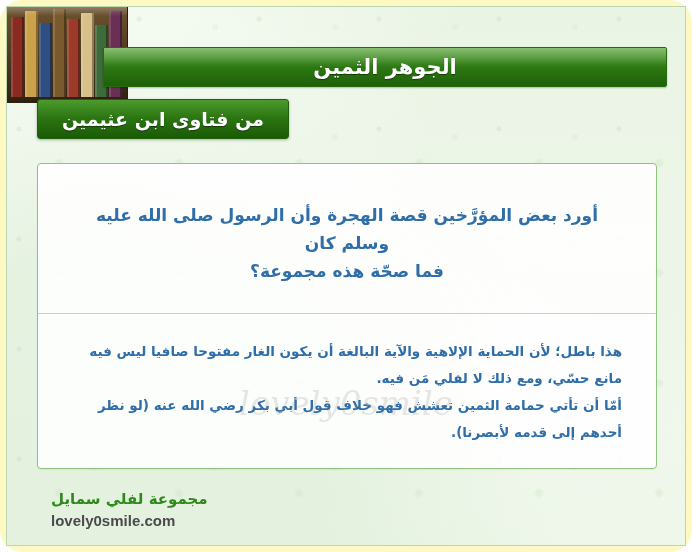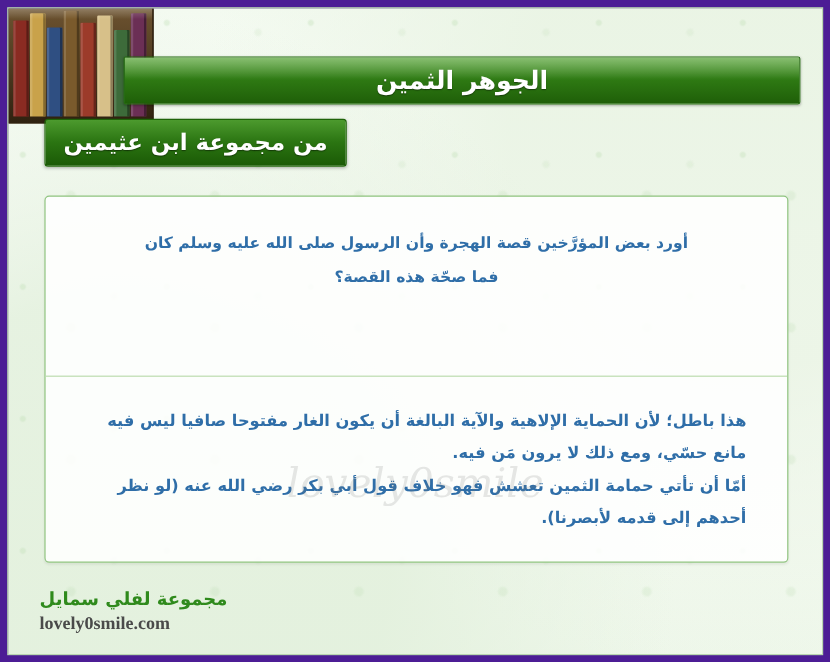"الجوهر الثمين" .page { background: #4c1d95 -> #fef9c3; border-radius: none -> 22px }
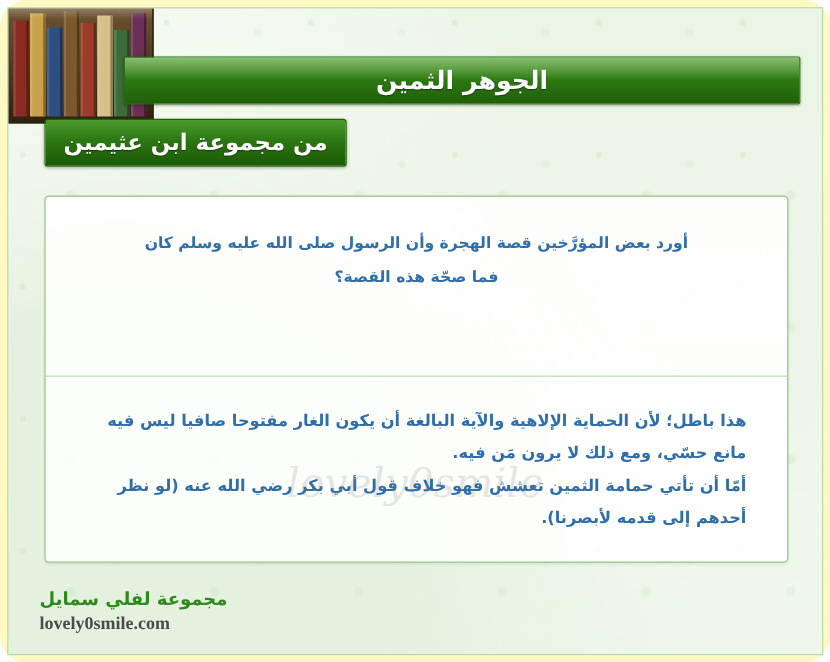"من مجموعة ابن عثيمين" span.subtitle-text { text: مجموعة -> فتاوى }
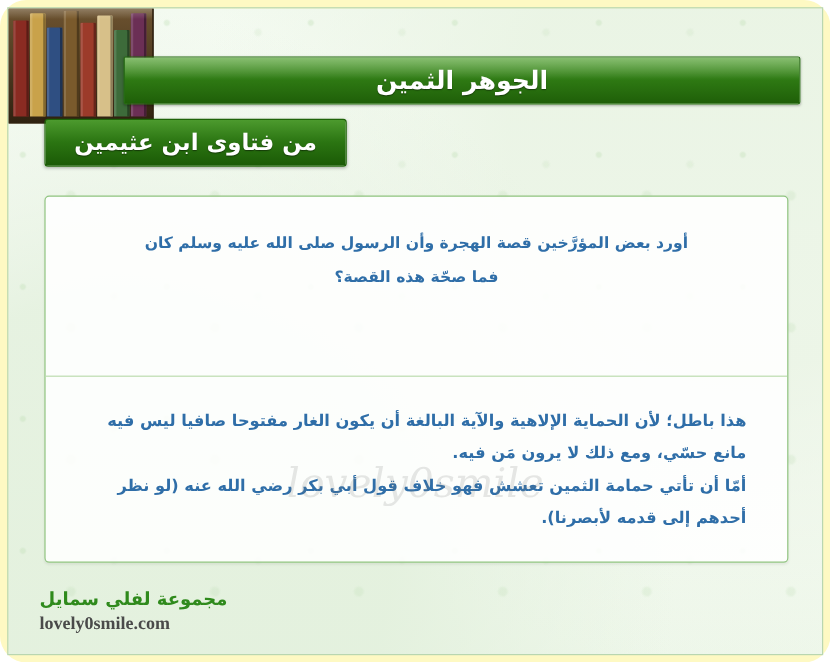"أورد بعض المؤرَّخين قصة الهجرة" .q-text { font-size: 13px -> 17px; margin-top: none -> 11px }
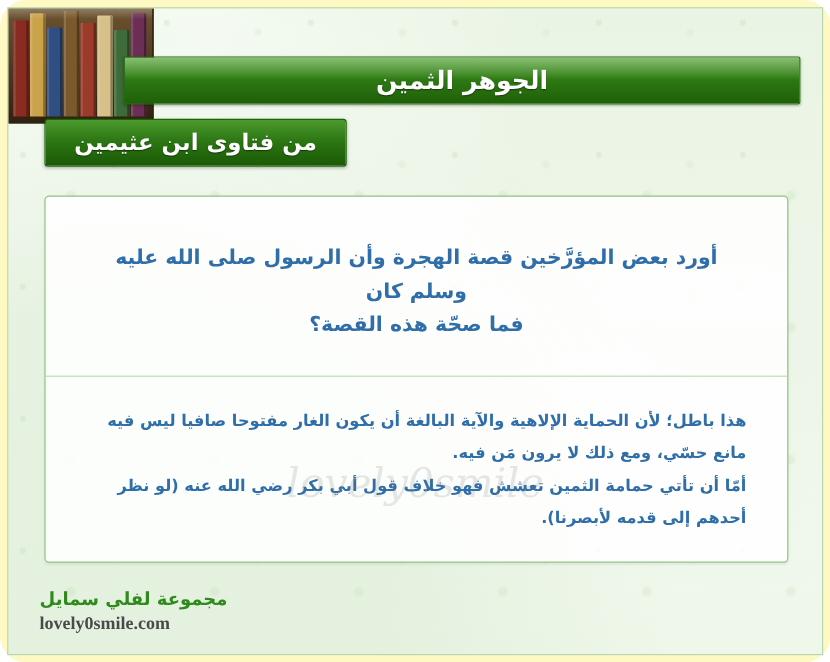"فما صحّة هذه القصة؟" span.line { text: القصة -> مجموعة }
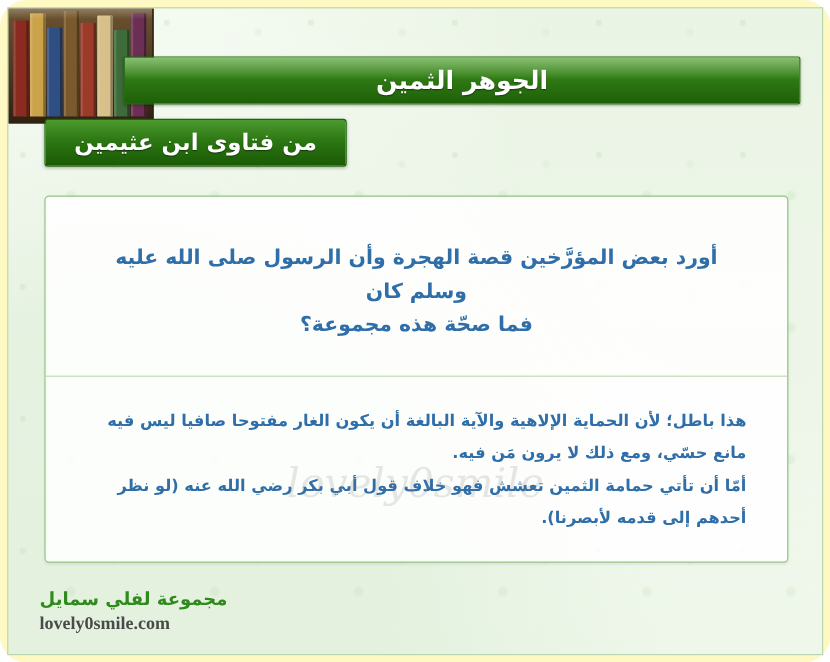"مانع حسّي، ومع ذلك لا" span.line { text: يرون -> لفلي }
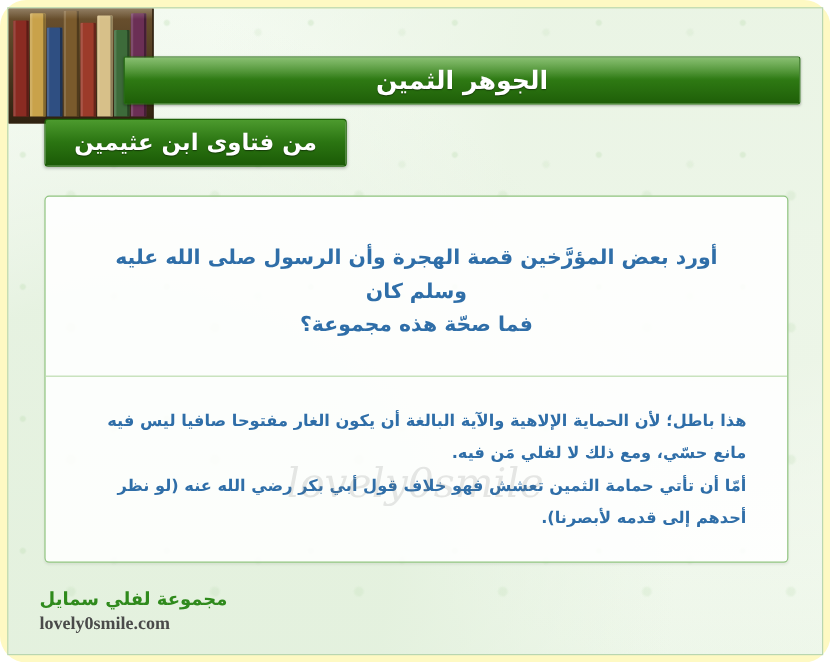"مجموعة لفلي سمايل" .footer { left: 26px -> 44px }
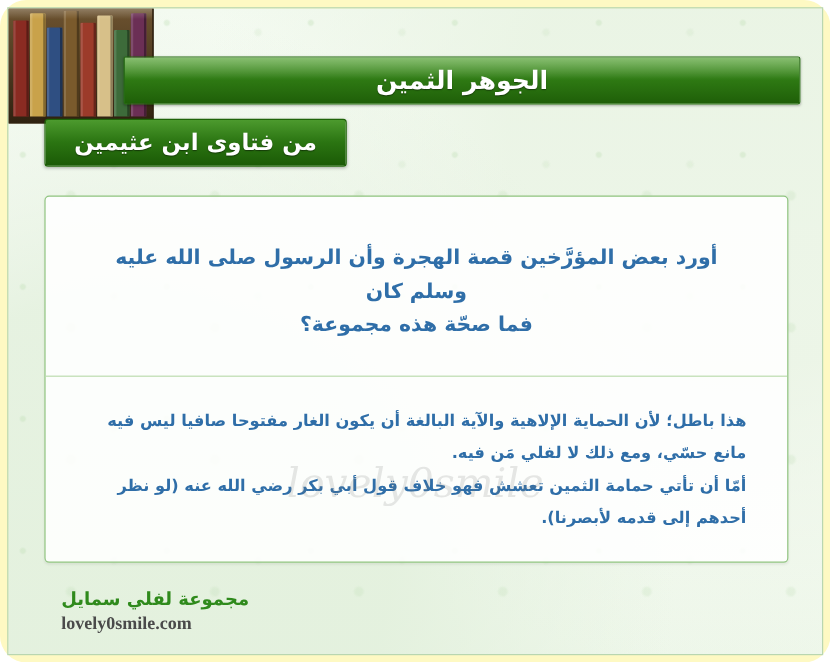"lovely0smile.com" .footer-url { font-family: Liberation Serif, serif -> Liberation Sans, sans-serif }
